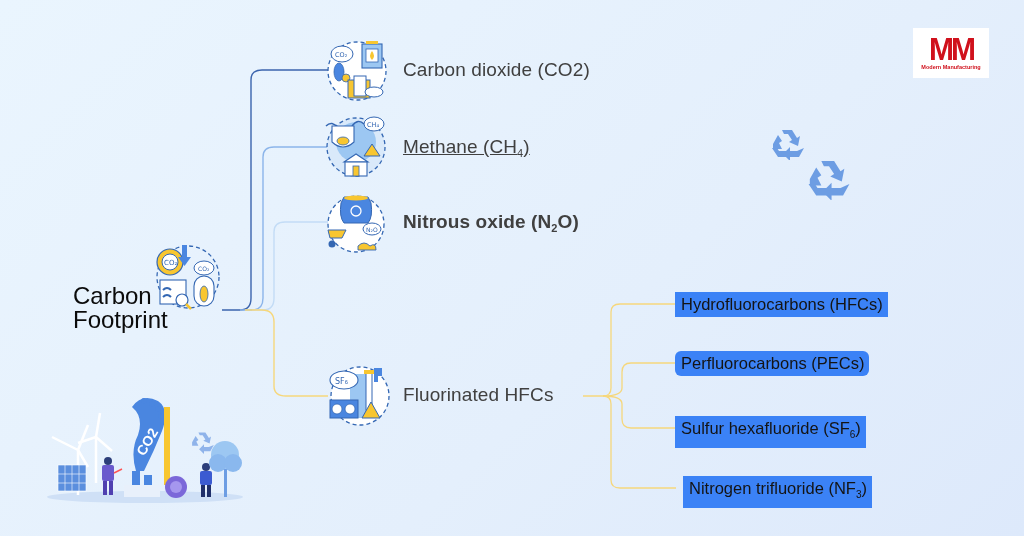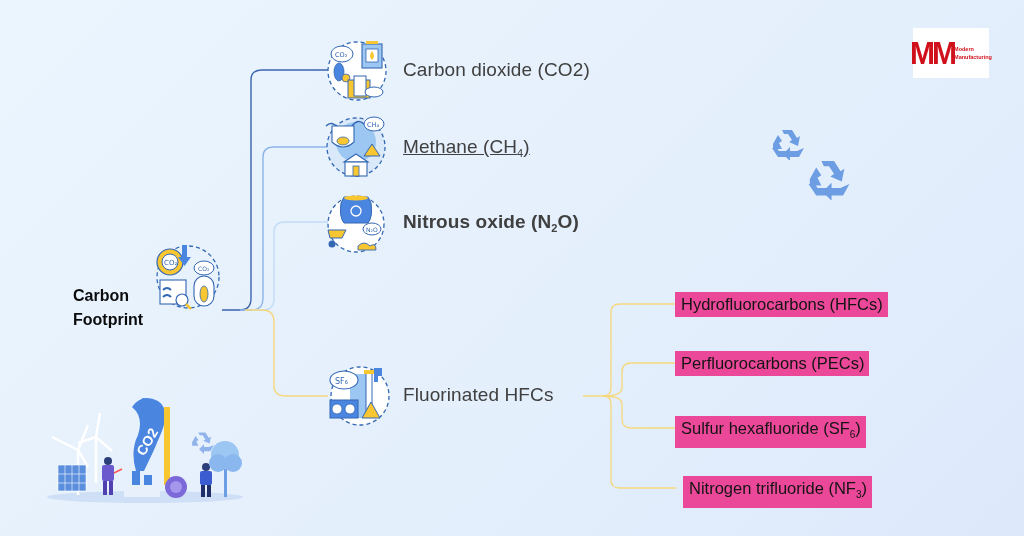"MM" .logo { flex-direction: row -> column }
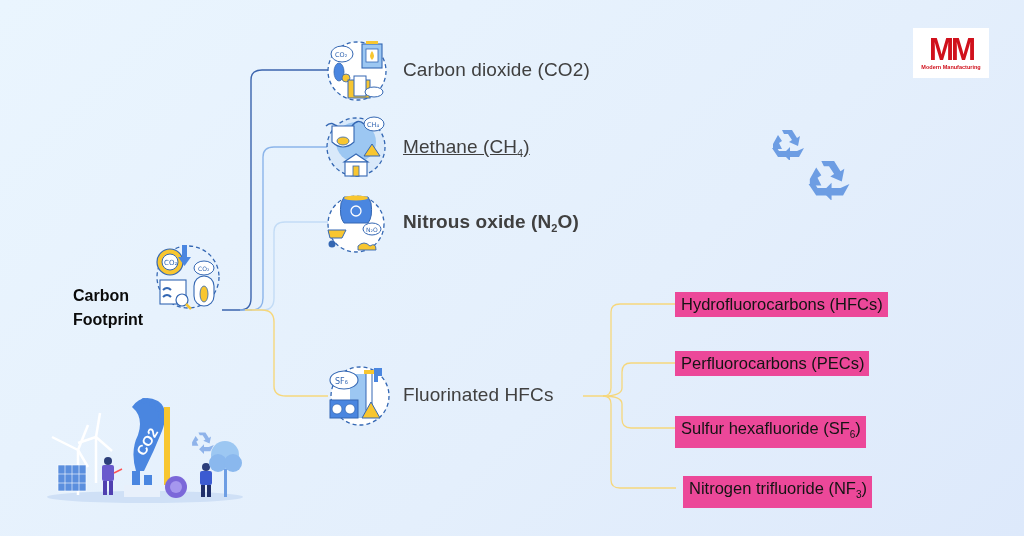"Carbon" .root-title { font-size: 16px -> 24px; font-weight: bold -> normal }
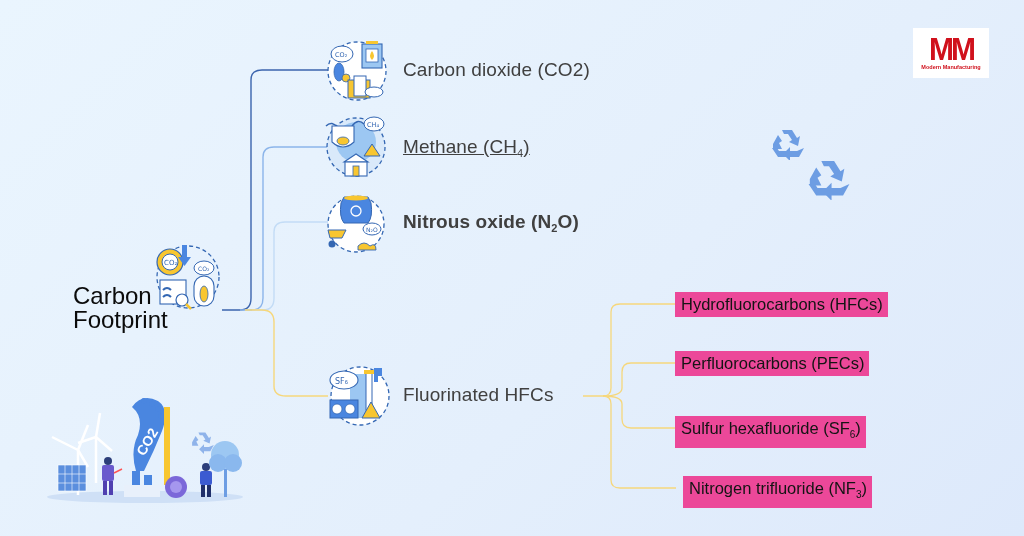"Hydrofluorocarbons (HFCs)" .tag { background: #ec4899 -> #3b82f6 }
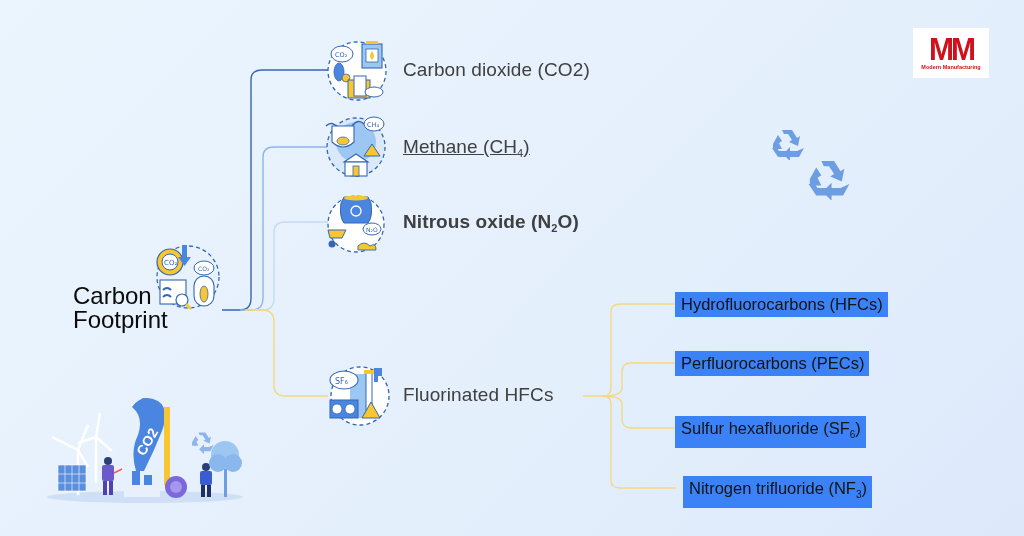"Perfluorocarbons (PECs)" div.tag { border-radius: none -> 6px }
